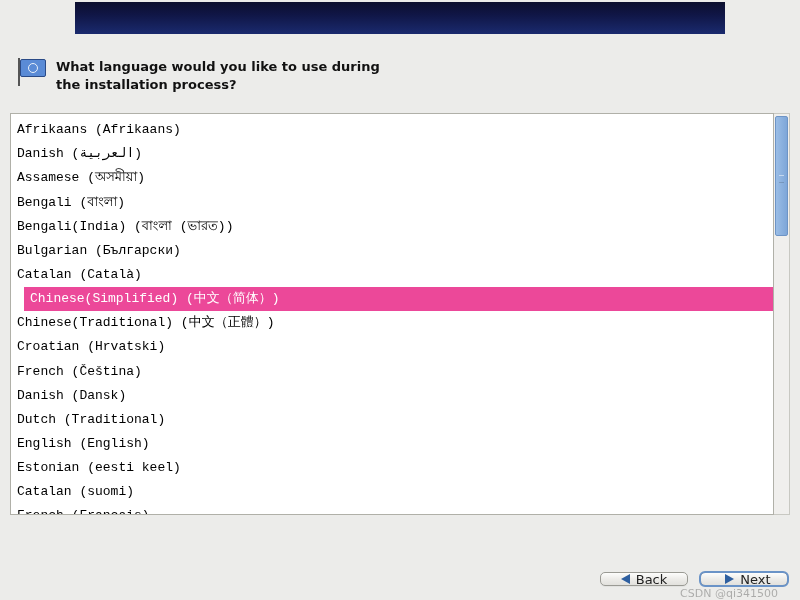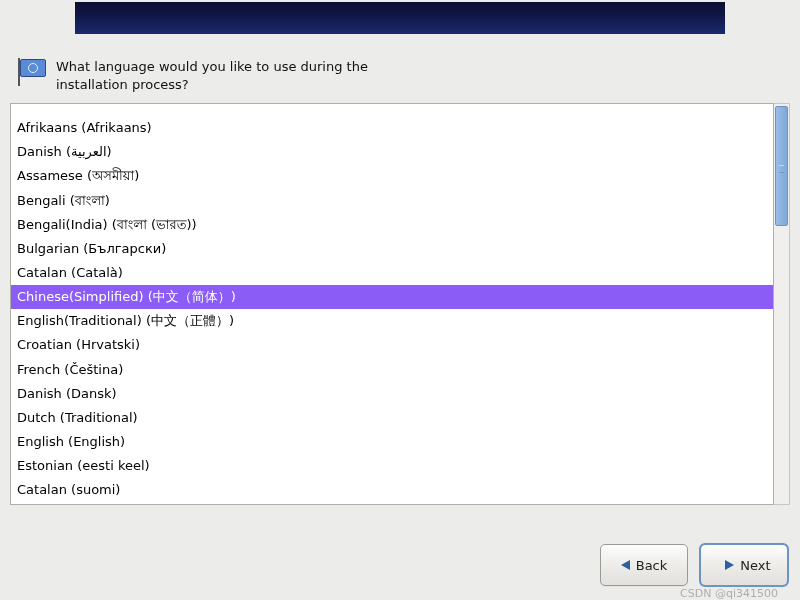"What language would you like" .prompt-row { font-weight: none -> bold; margin: 24px 16px 10px 16px -> 24px 16px 20px 16px }
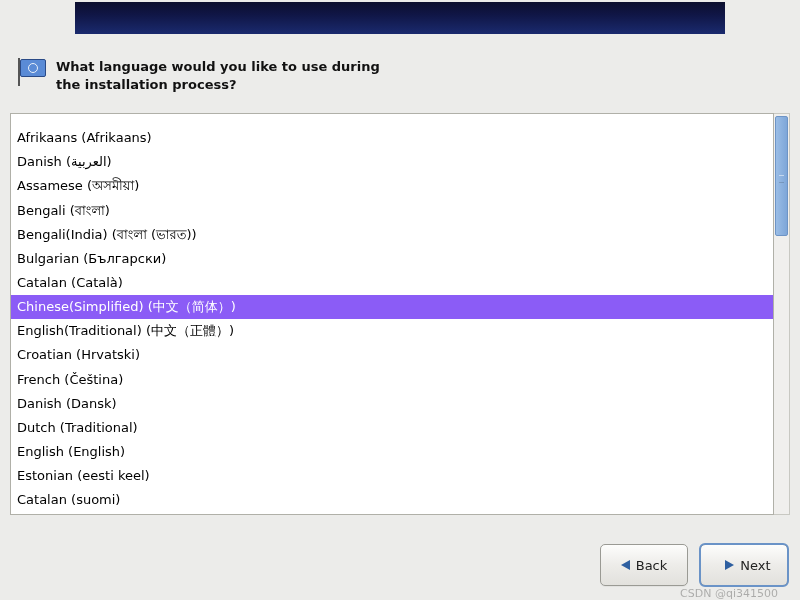"Afrikaans (Afrikaans)" .list { font-family: none -> Liberation Mono, monospace; padding: 12px 0 -> 4px 0 }
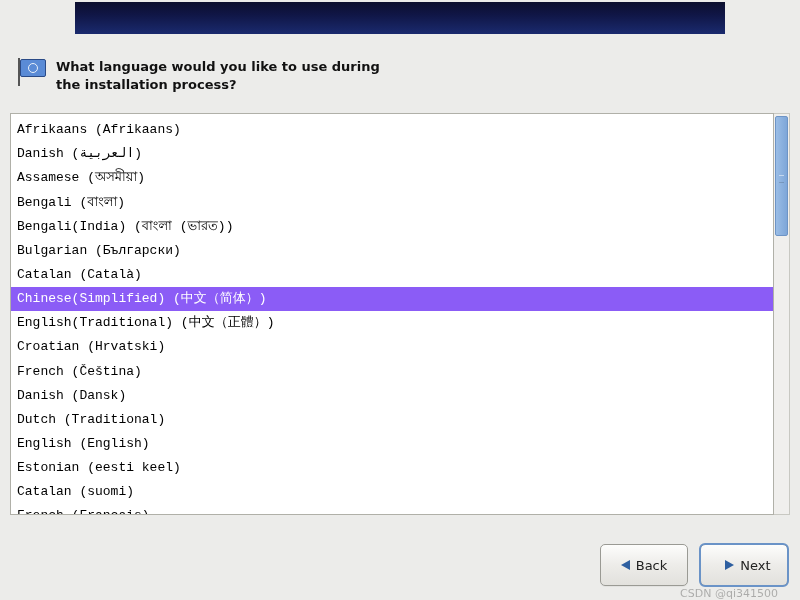"Chinese(Simplified) (中文（简体）)" .item.selected { background: #8b5cf6 -> #ec4899; margin-left: none -> 13px }
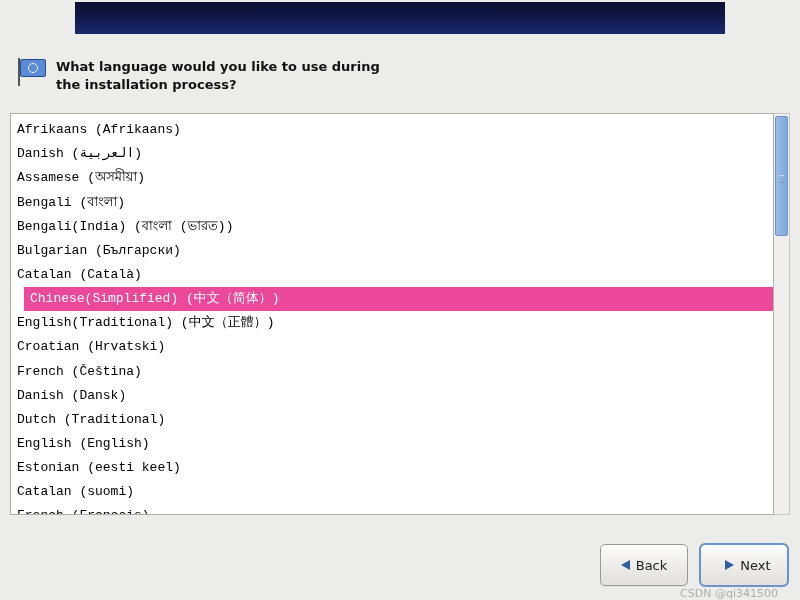"English(Traditional) (中文（正體）)" div.item { text: English -> Chinese }
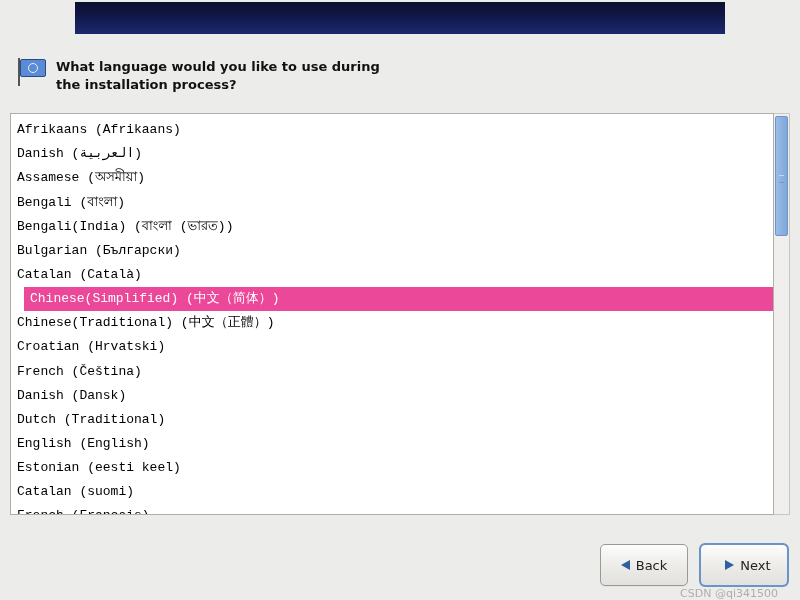"Back" .btn { height: 42px -> 14px }
